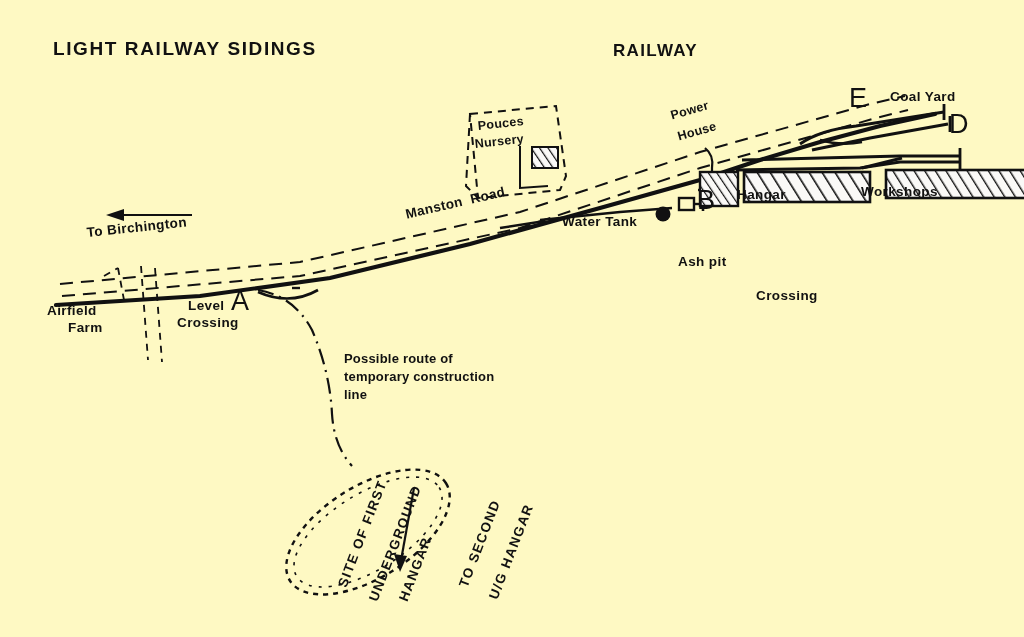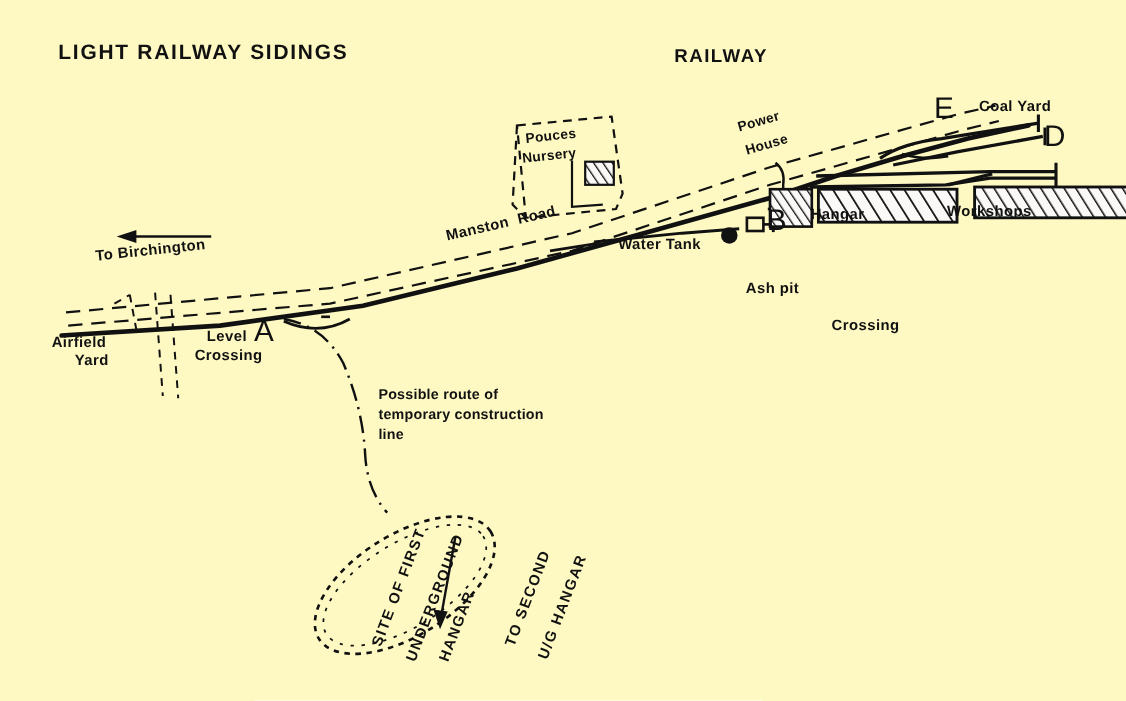"Yard" div.lbl { text: Yard -> Farm }
